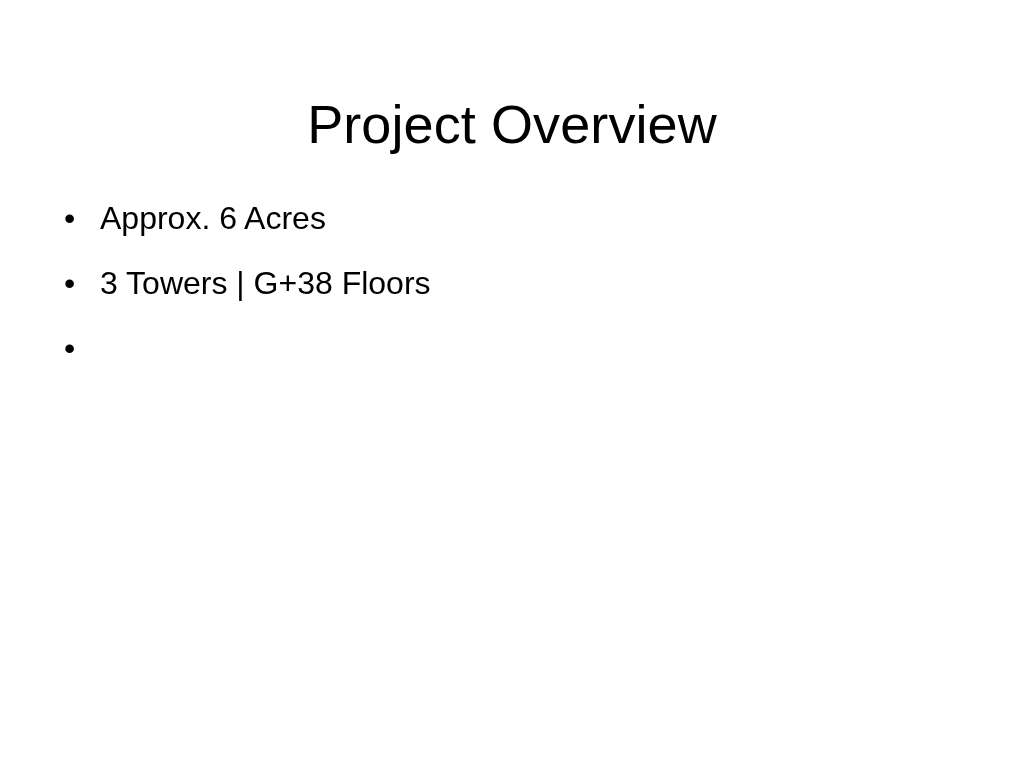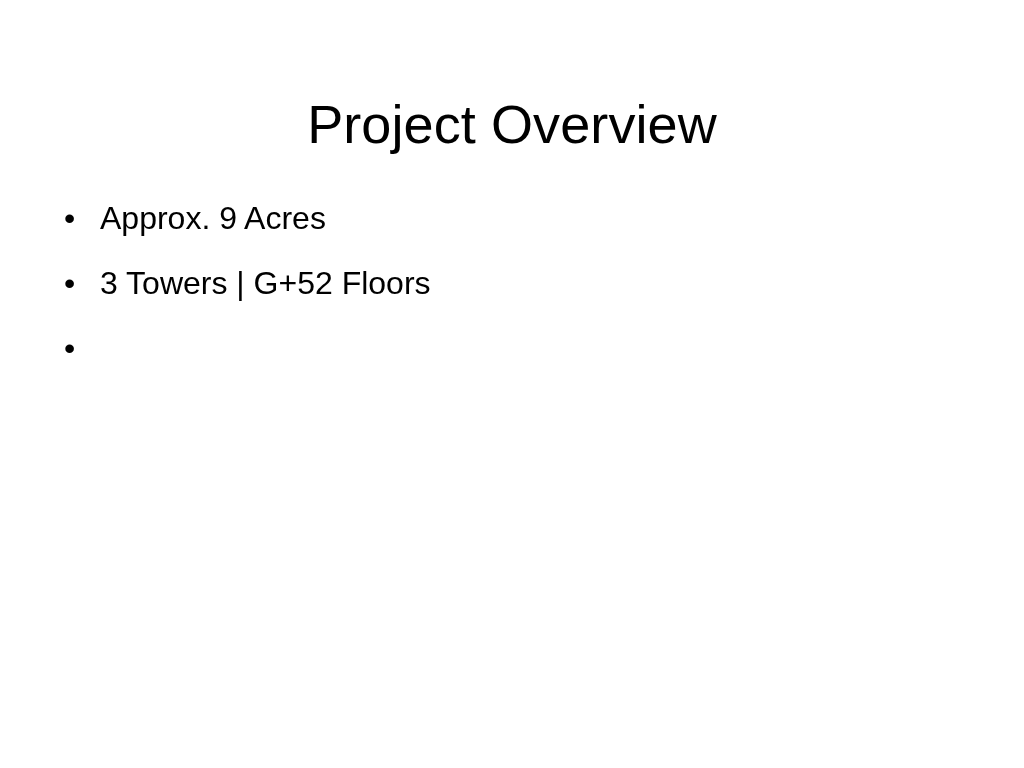"Approx. 9 Acres" span.bullet-text { text: 9 -> 6 }
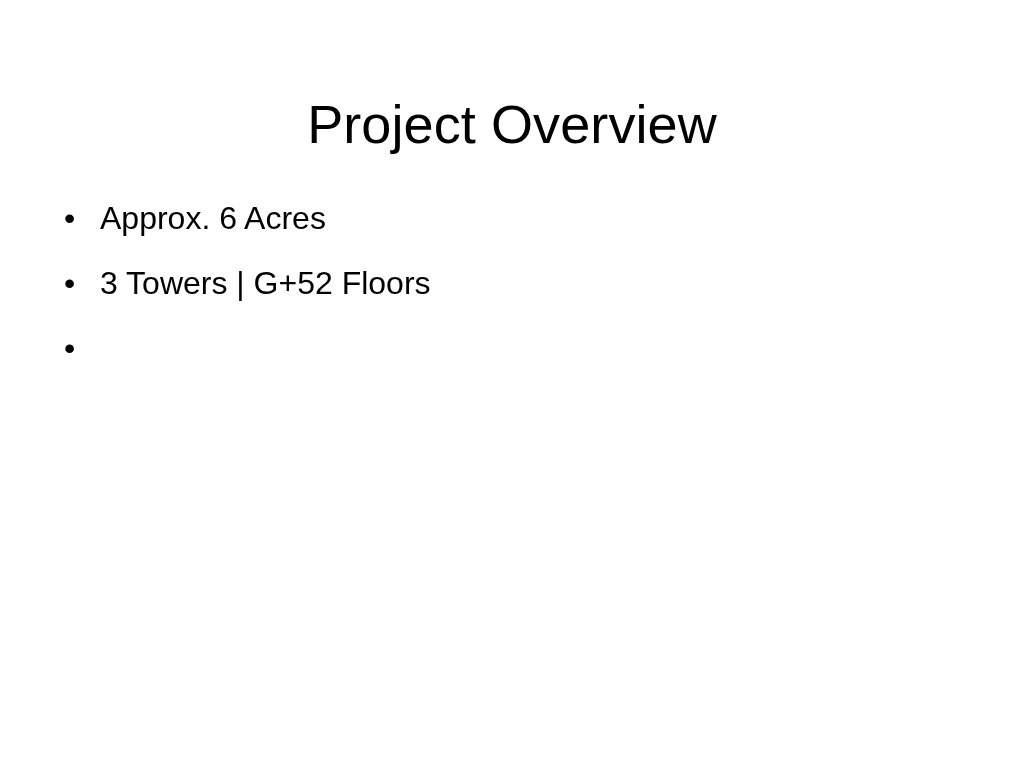"3 Towers | G+52 Floors" span.bullet-text { text: G+52 -> G+38 }
